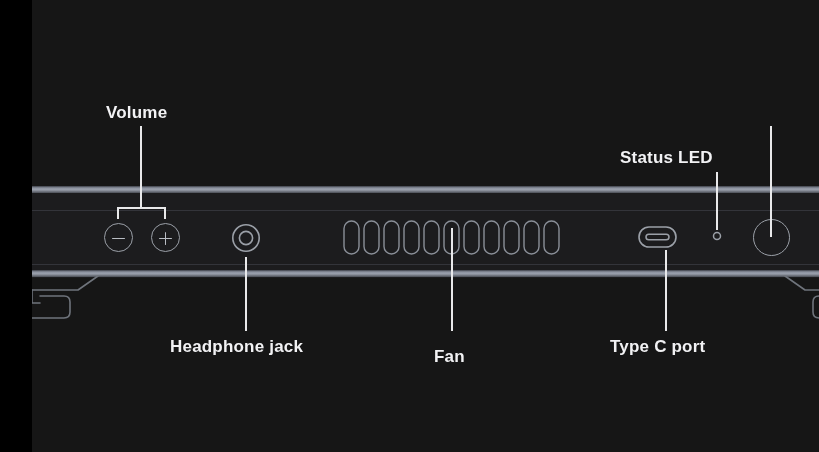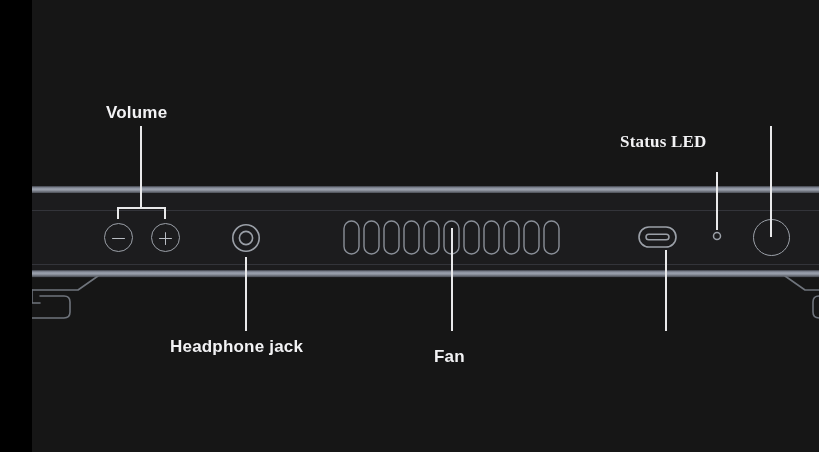"Status LED" div.label { font-family: Liberation Serif, serif -> none; top: 133px -> 149px }
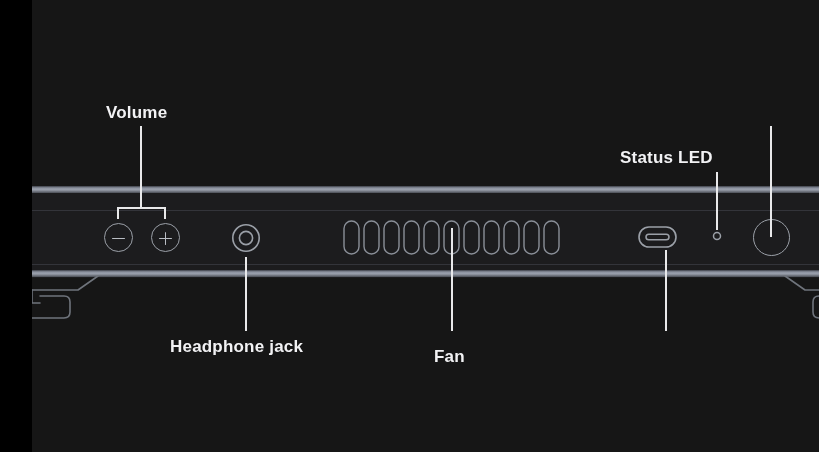"Type C port" div.label { html: none -> <div>Type C port</div> }
